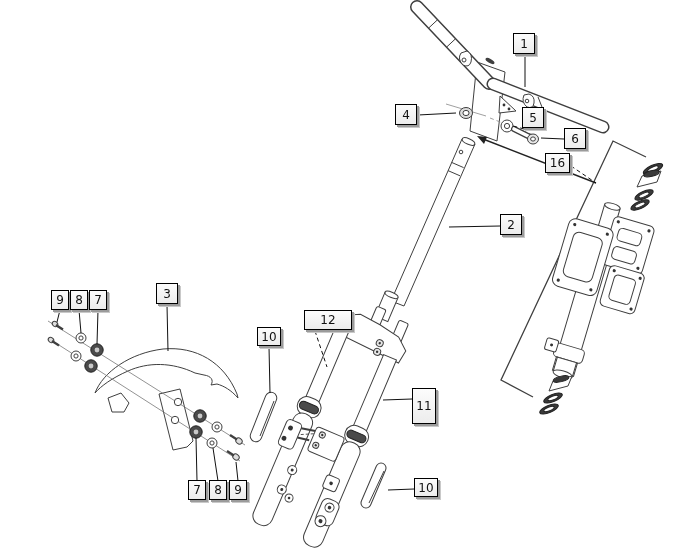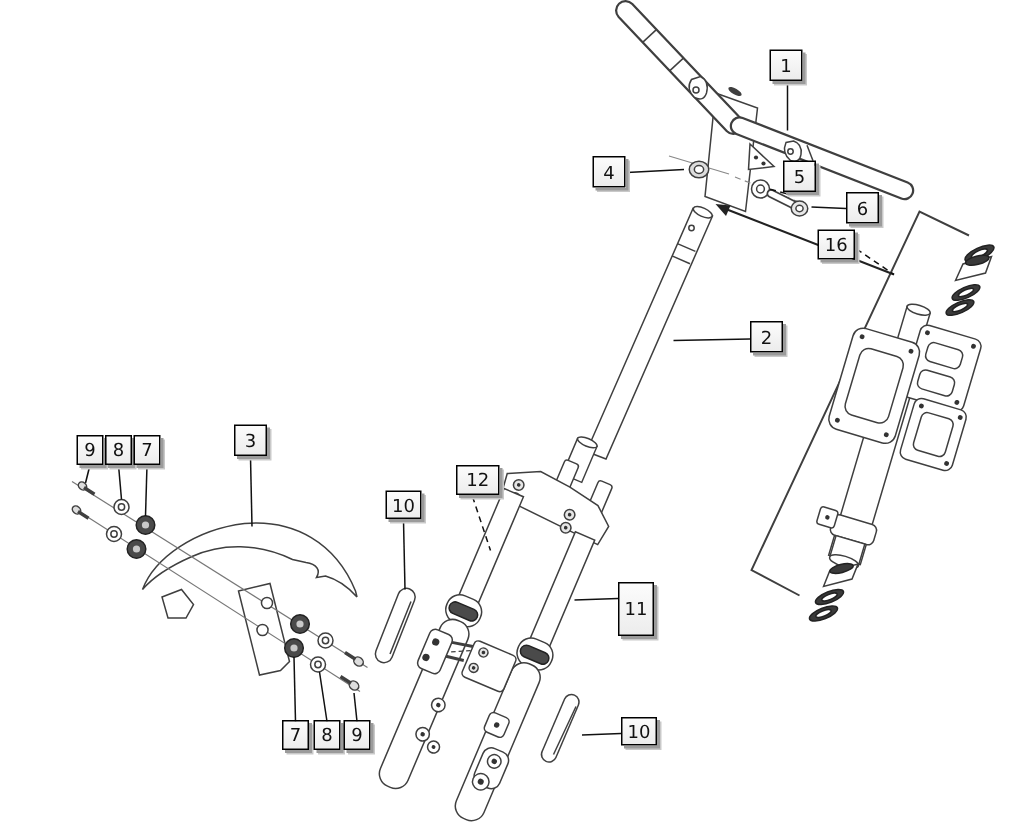"12" div.callout { width: 29px -> 48px }
